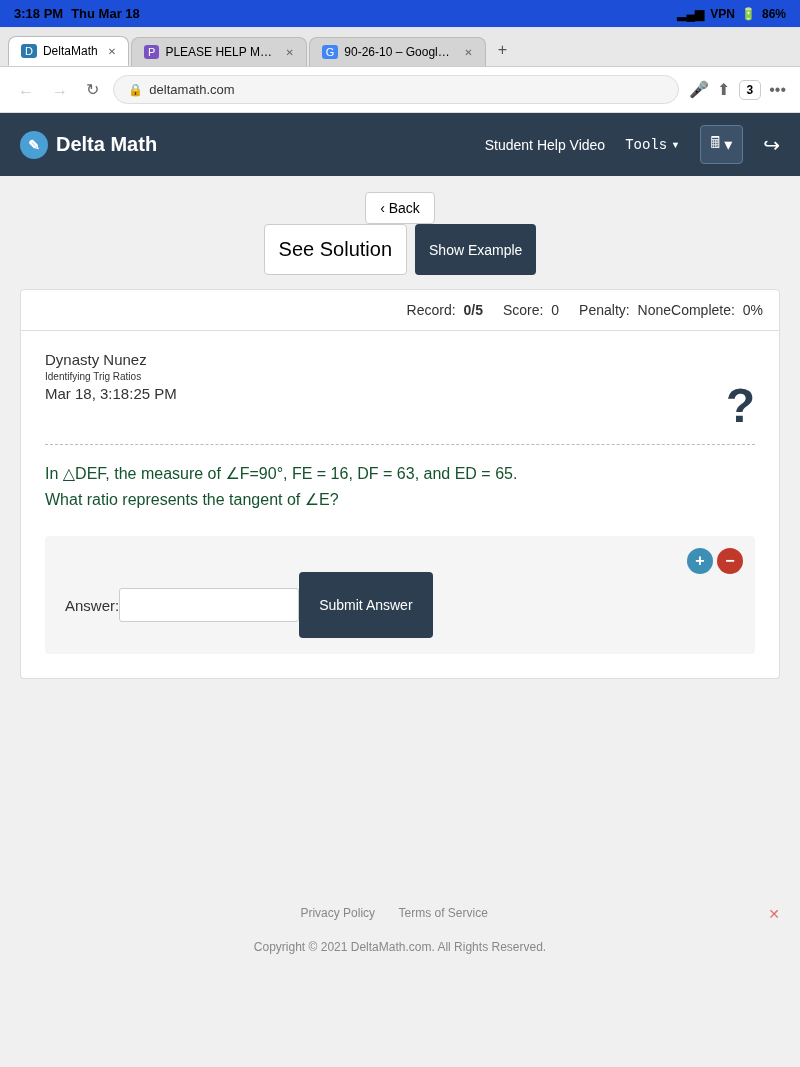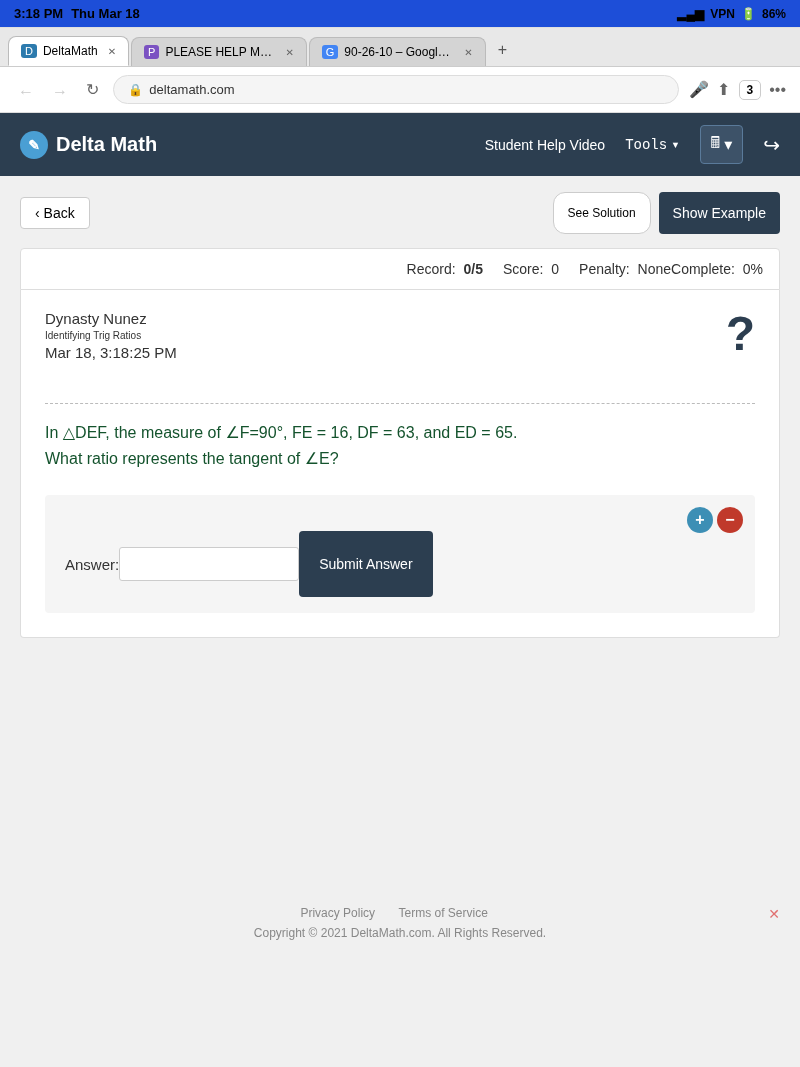"‹ Back" .toolbar { flex-direction: none -> column }
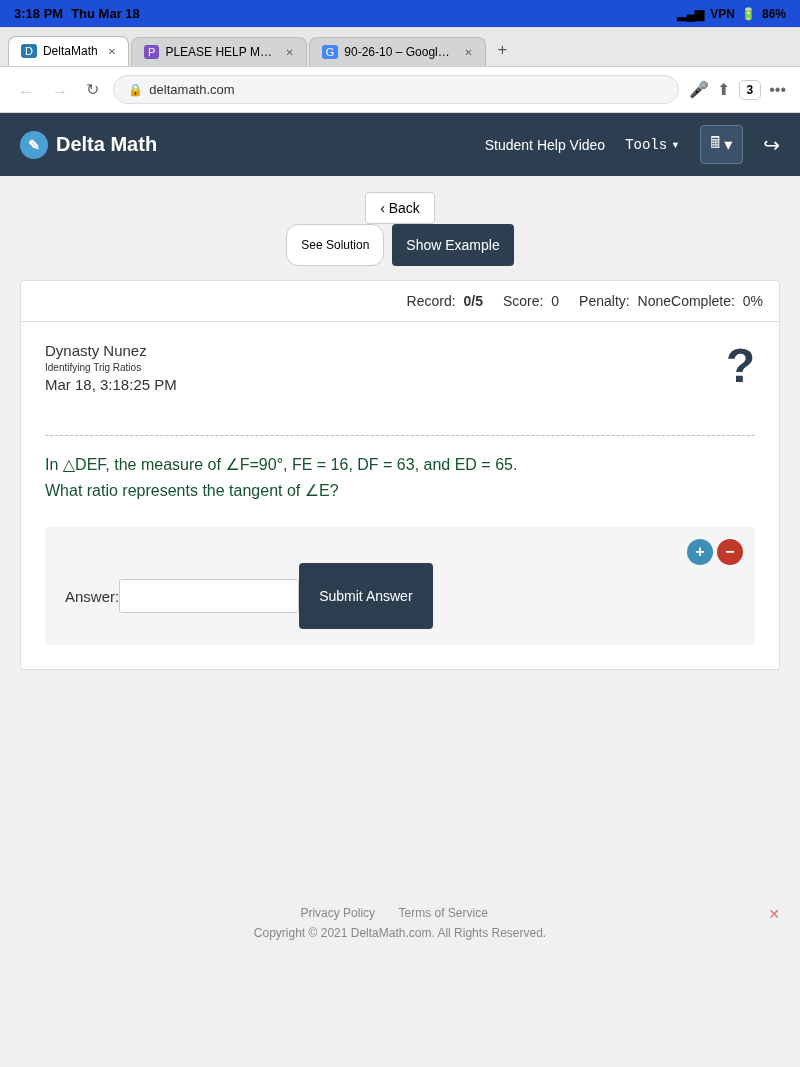"See Solution" .see-solution-btn { border-radius: 12px -> 4px; font-size: 12px -> 20px }
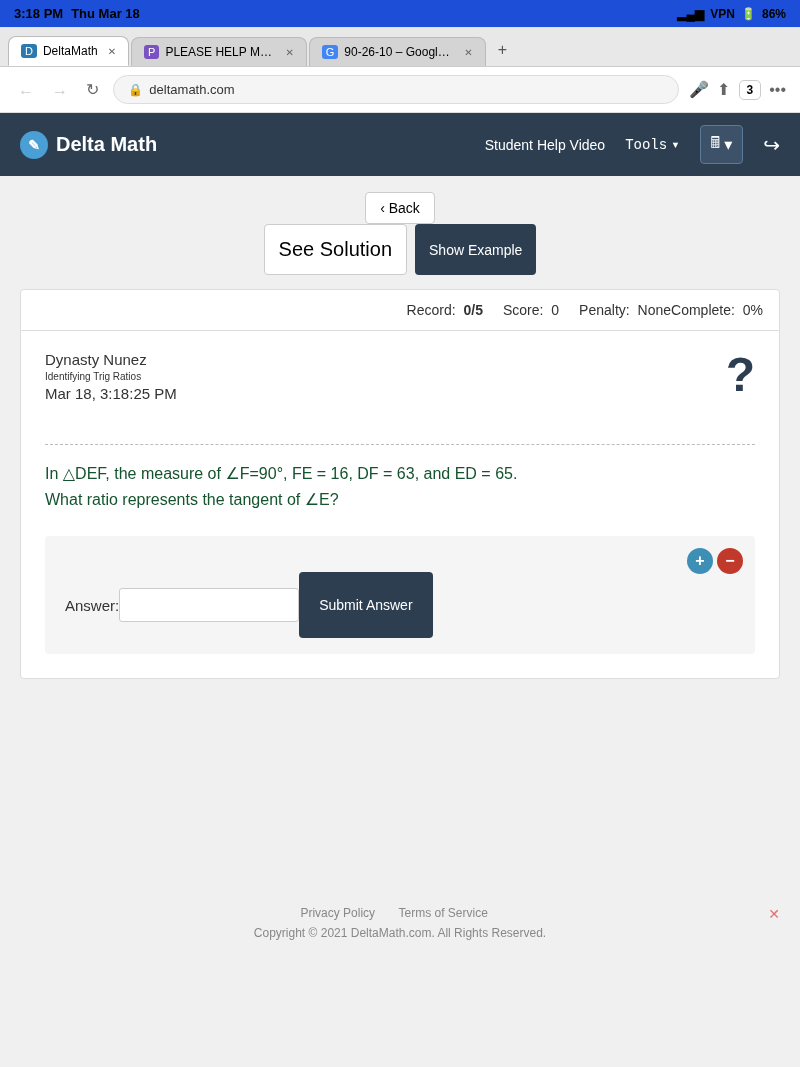"Dynasty Nunez" .problem-header { align-items: flex-start -> flex-end }
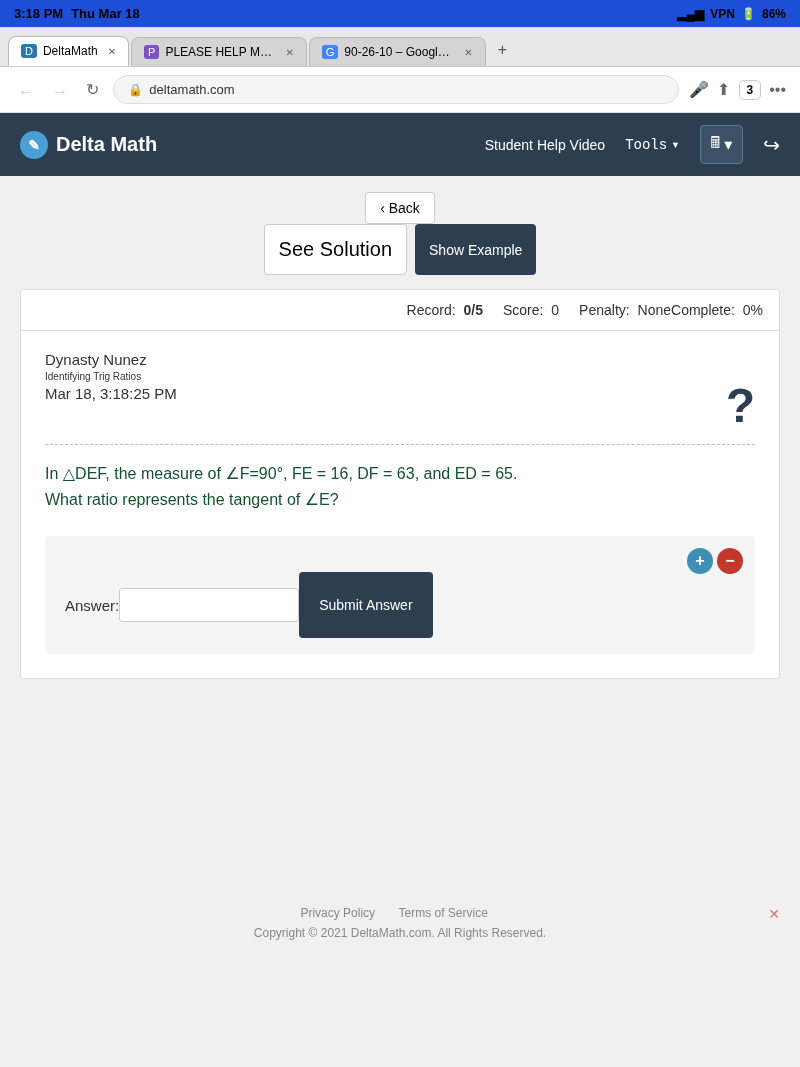"Privacy Policy Terms of Service" .footer-links { margin-bottom: 6px -> 20px }
